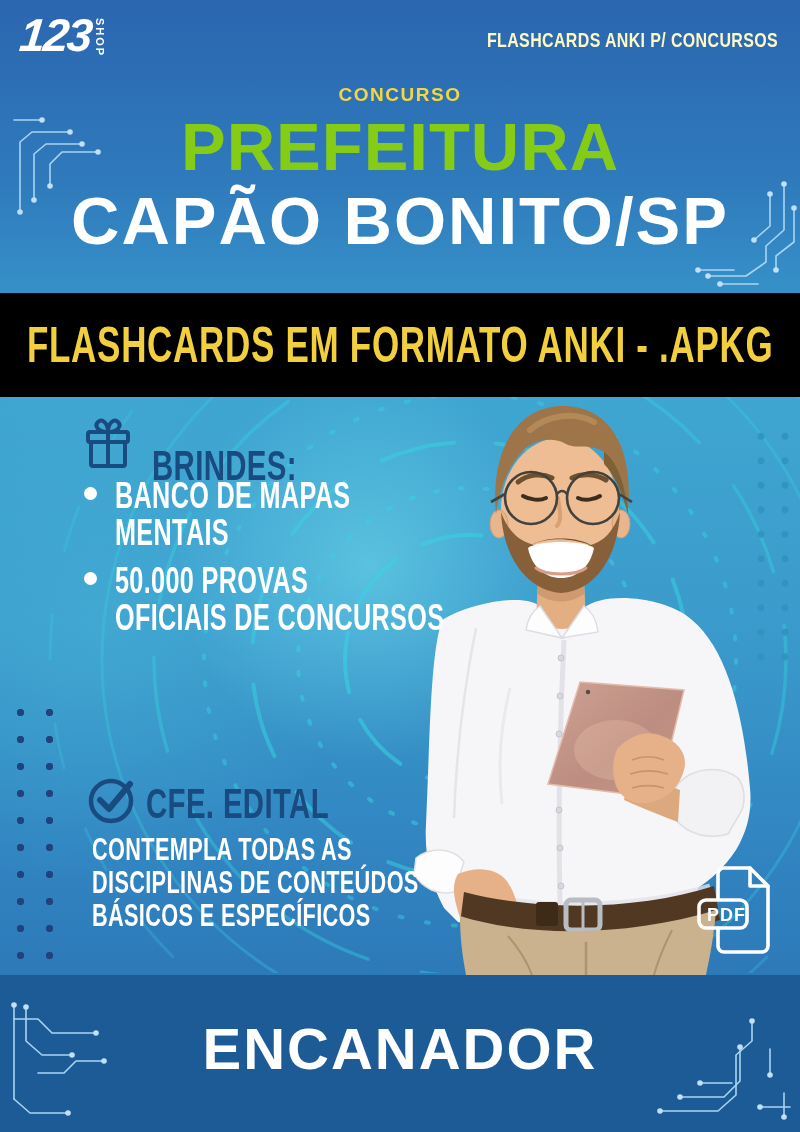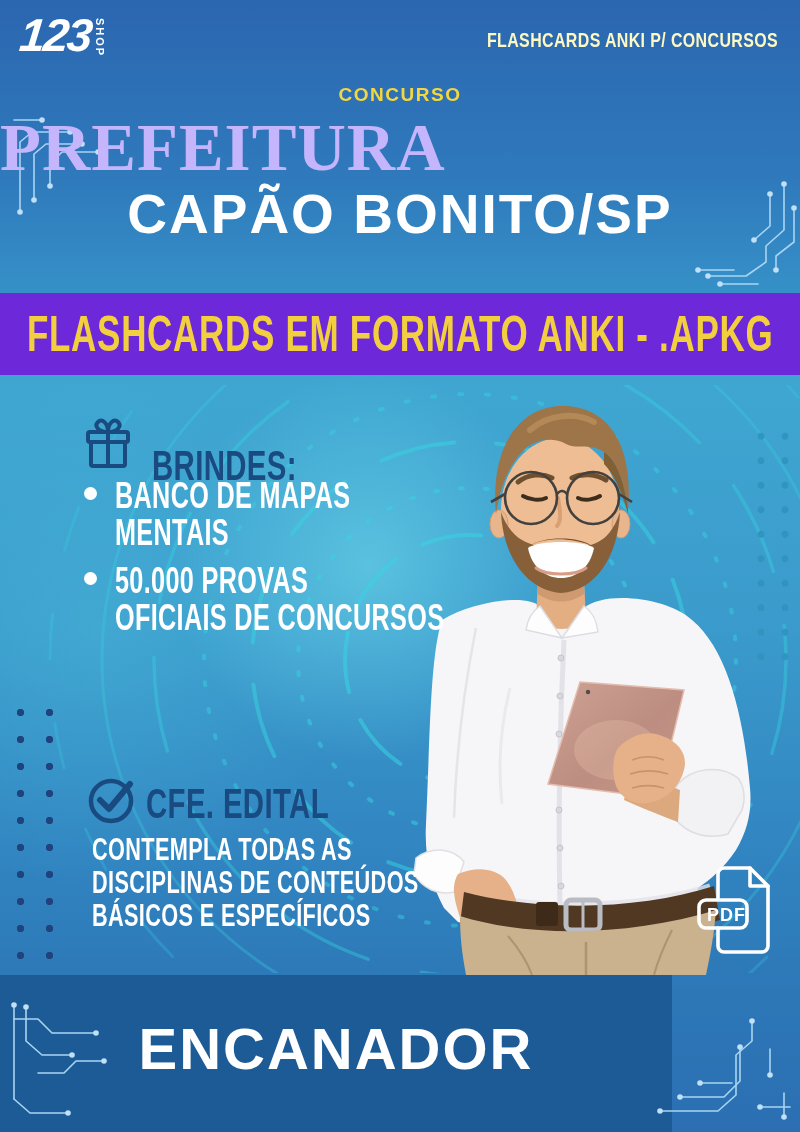"PREFEITURA" .title-l1 { color: #c4b5fd -> #84cc16; font-family: Liberation Serif, serif -> none; text-align: none -> center }
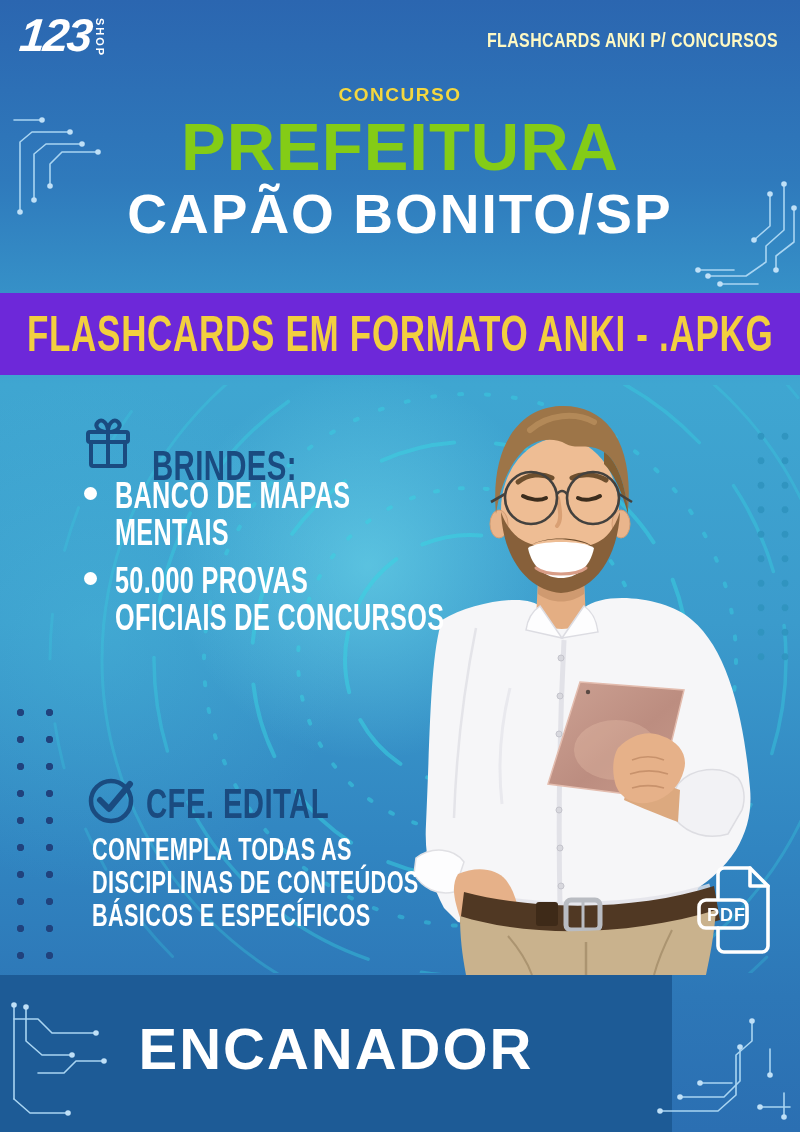"CAPÃO BONITO/SP" .title-l2 { font-size: 55px -> 67px }
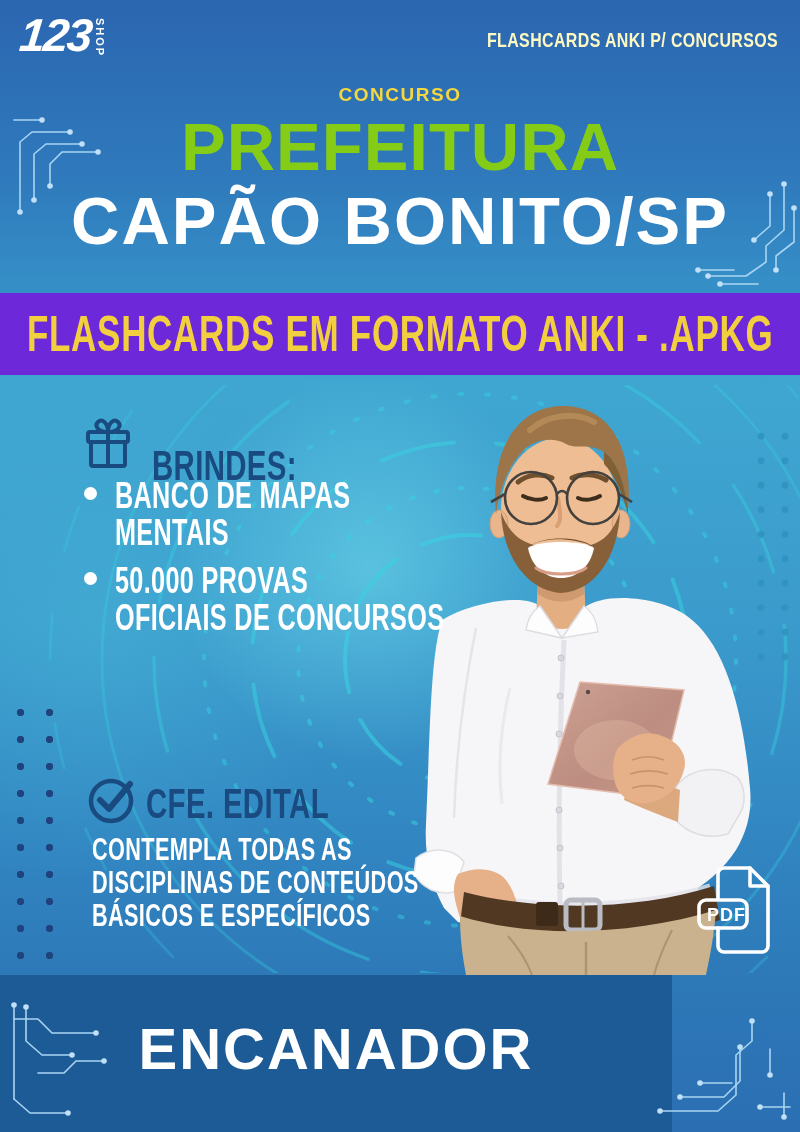"FLASHCARDS EM FORMATO ANKI -" .banner { background: #6d28d9 -> #000000; height: 82px -> 104px }
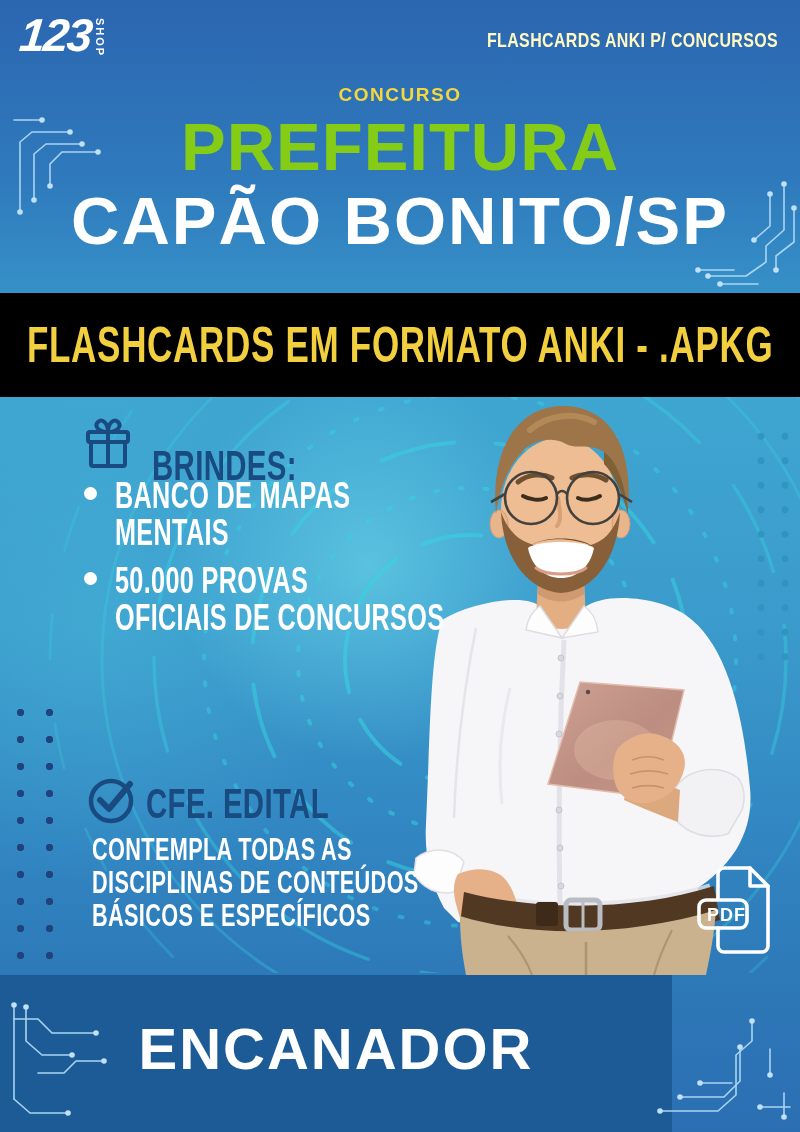"ENCANADOR" .footer { width: 672px -> 800px }
